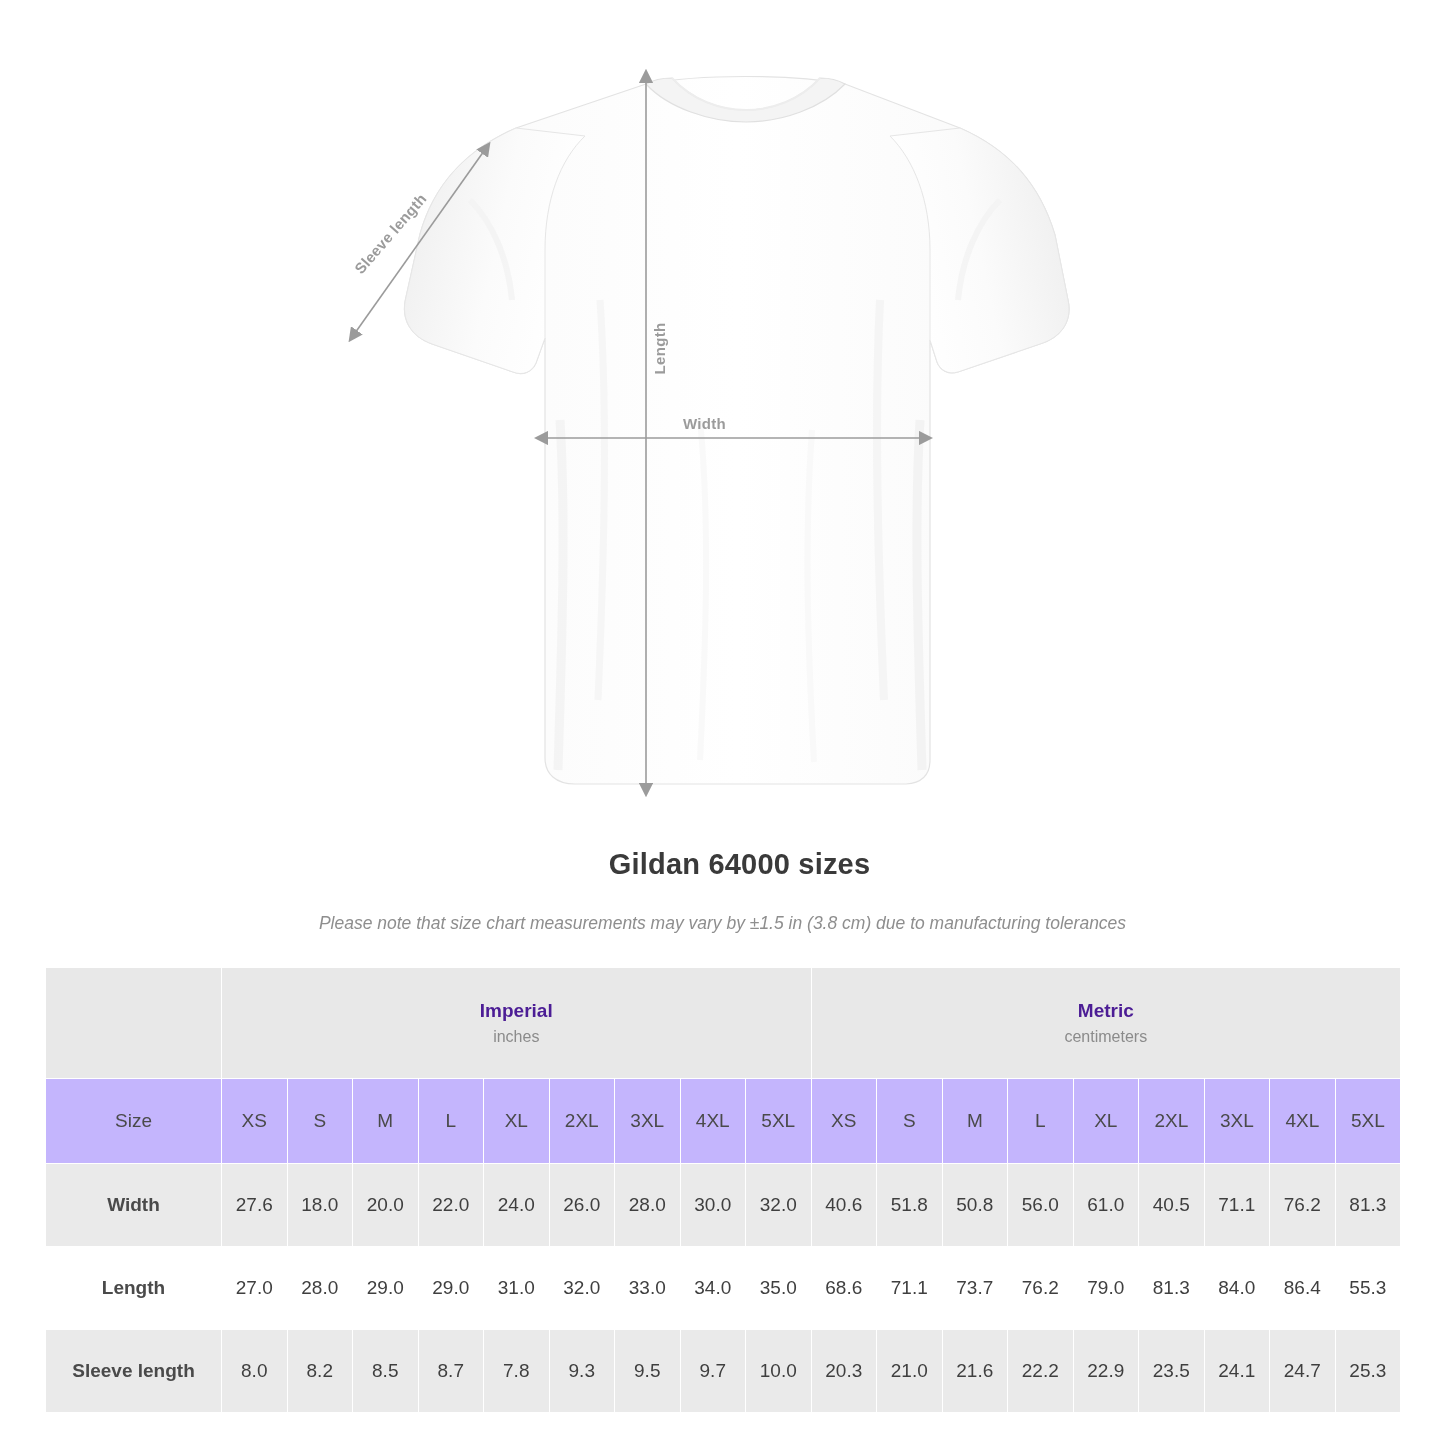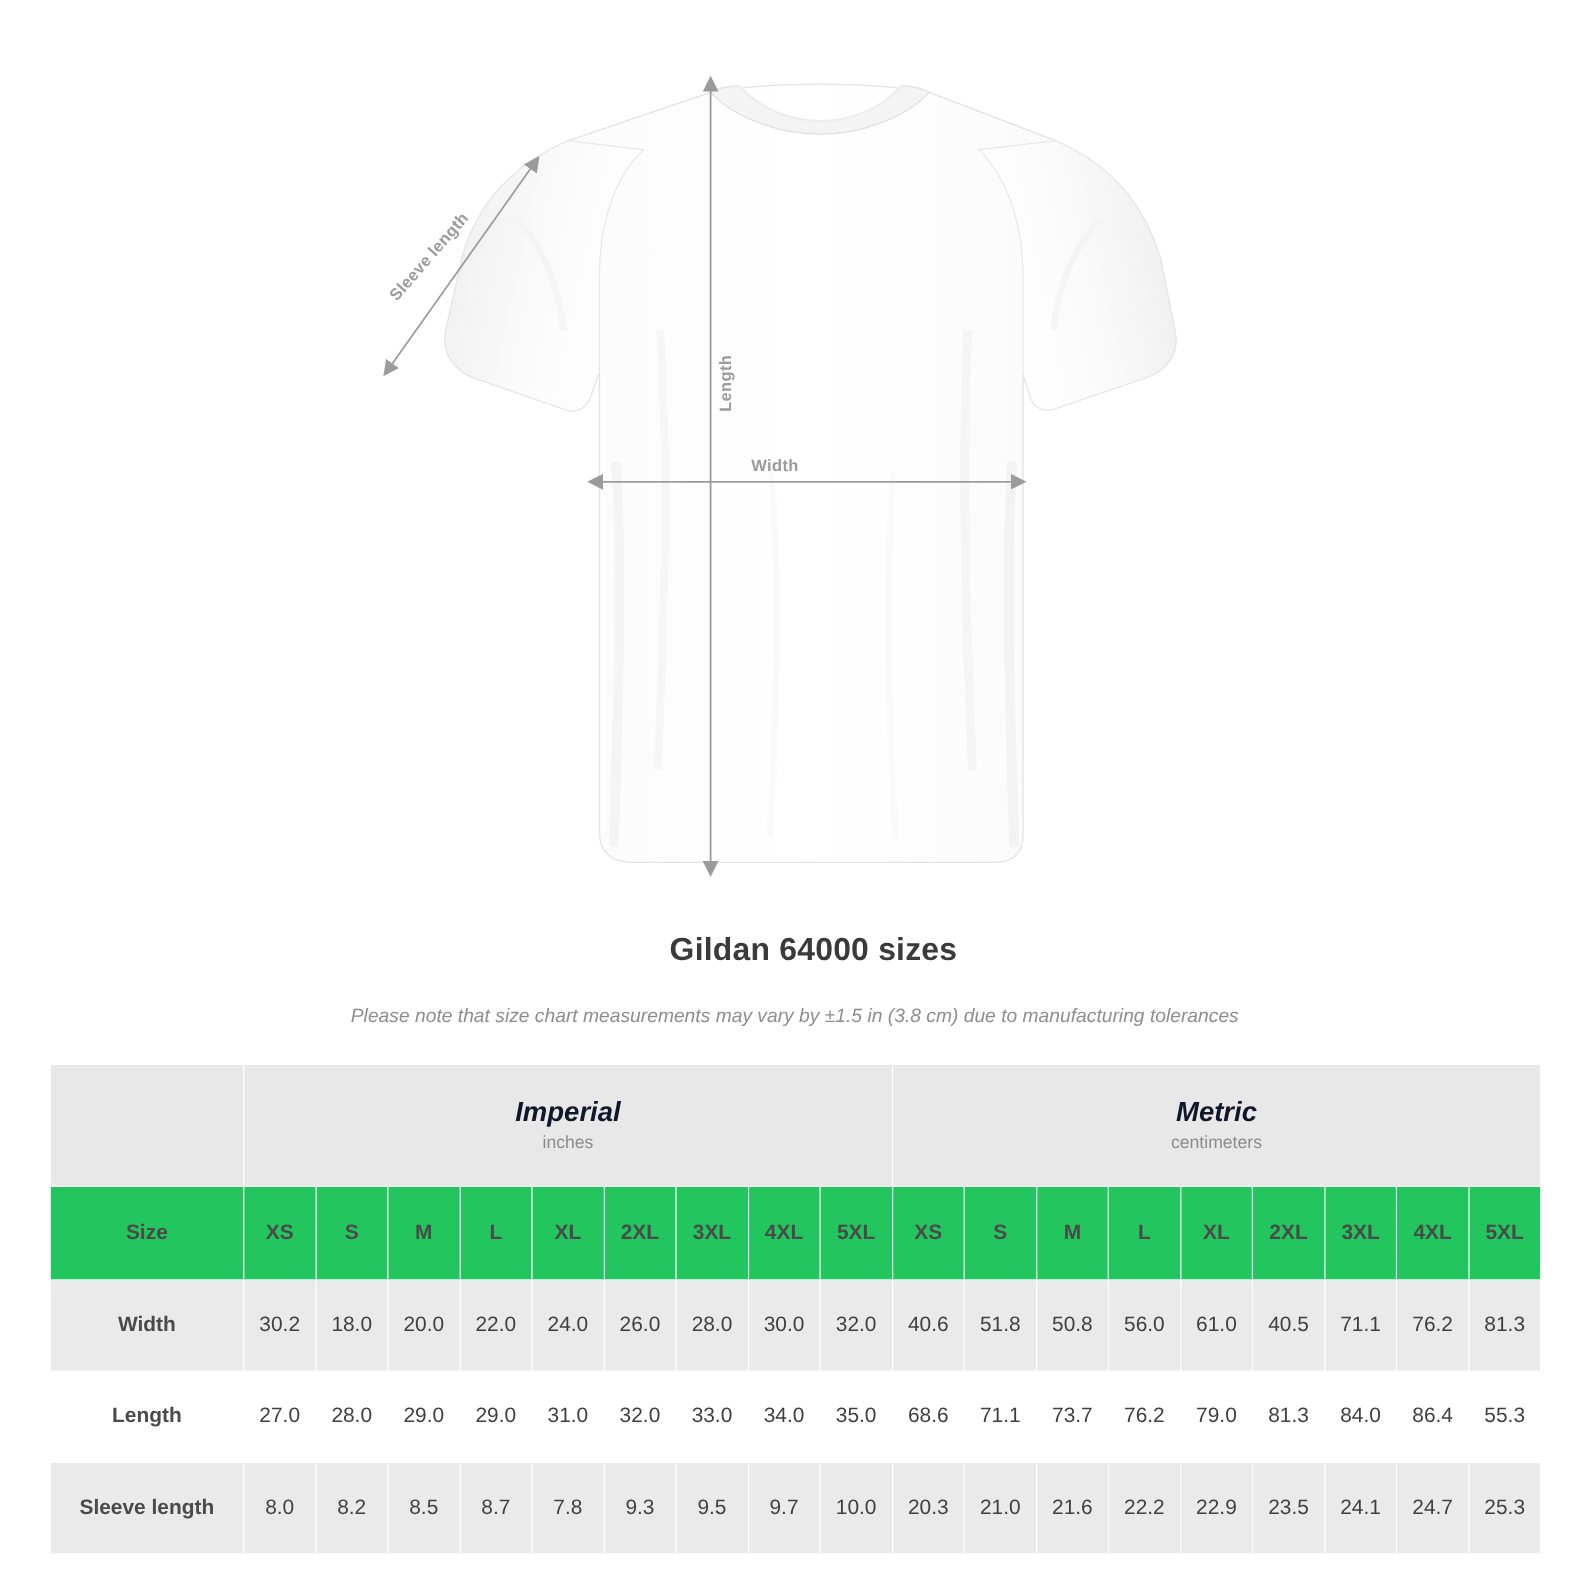"Imperial" .unit-name { color: #0f172a -> #4c1d95; font-size: 25px -> 19px; font-style: italic -> none }
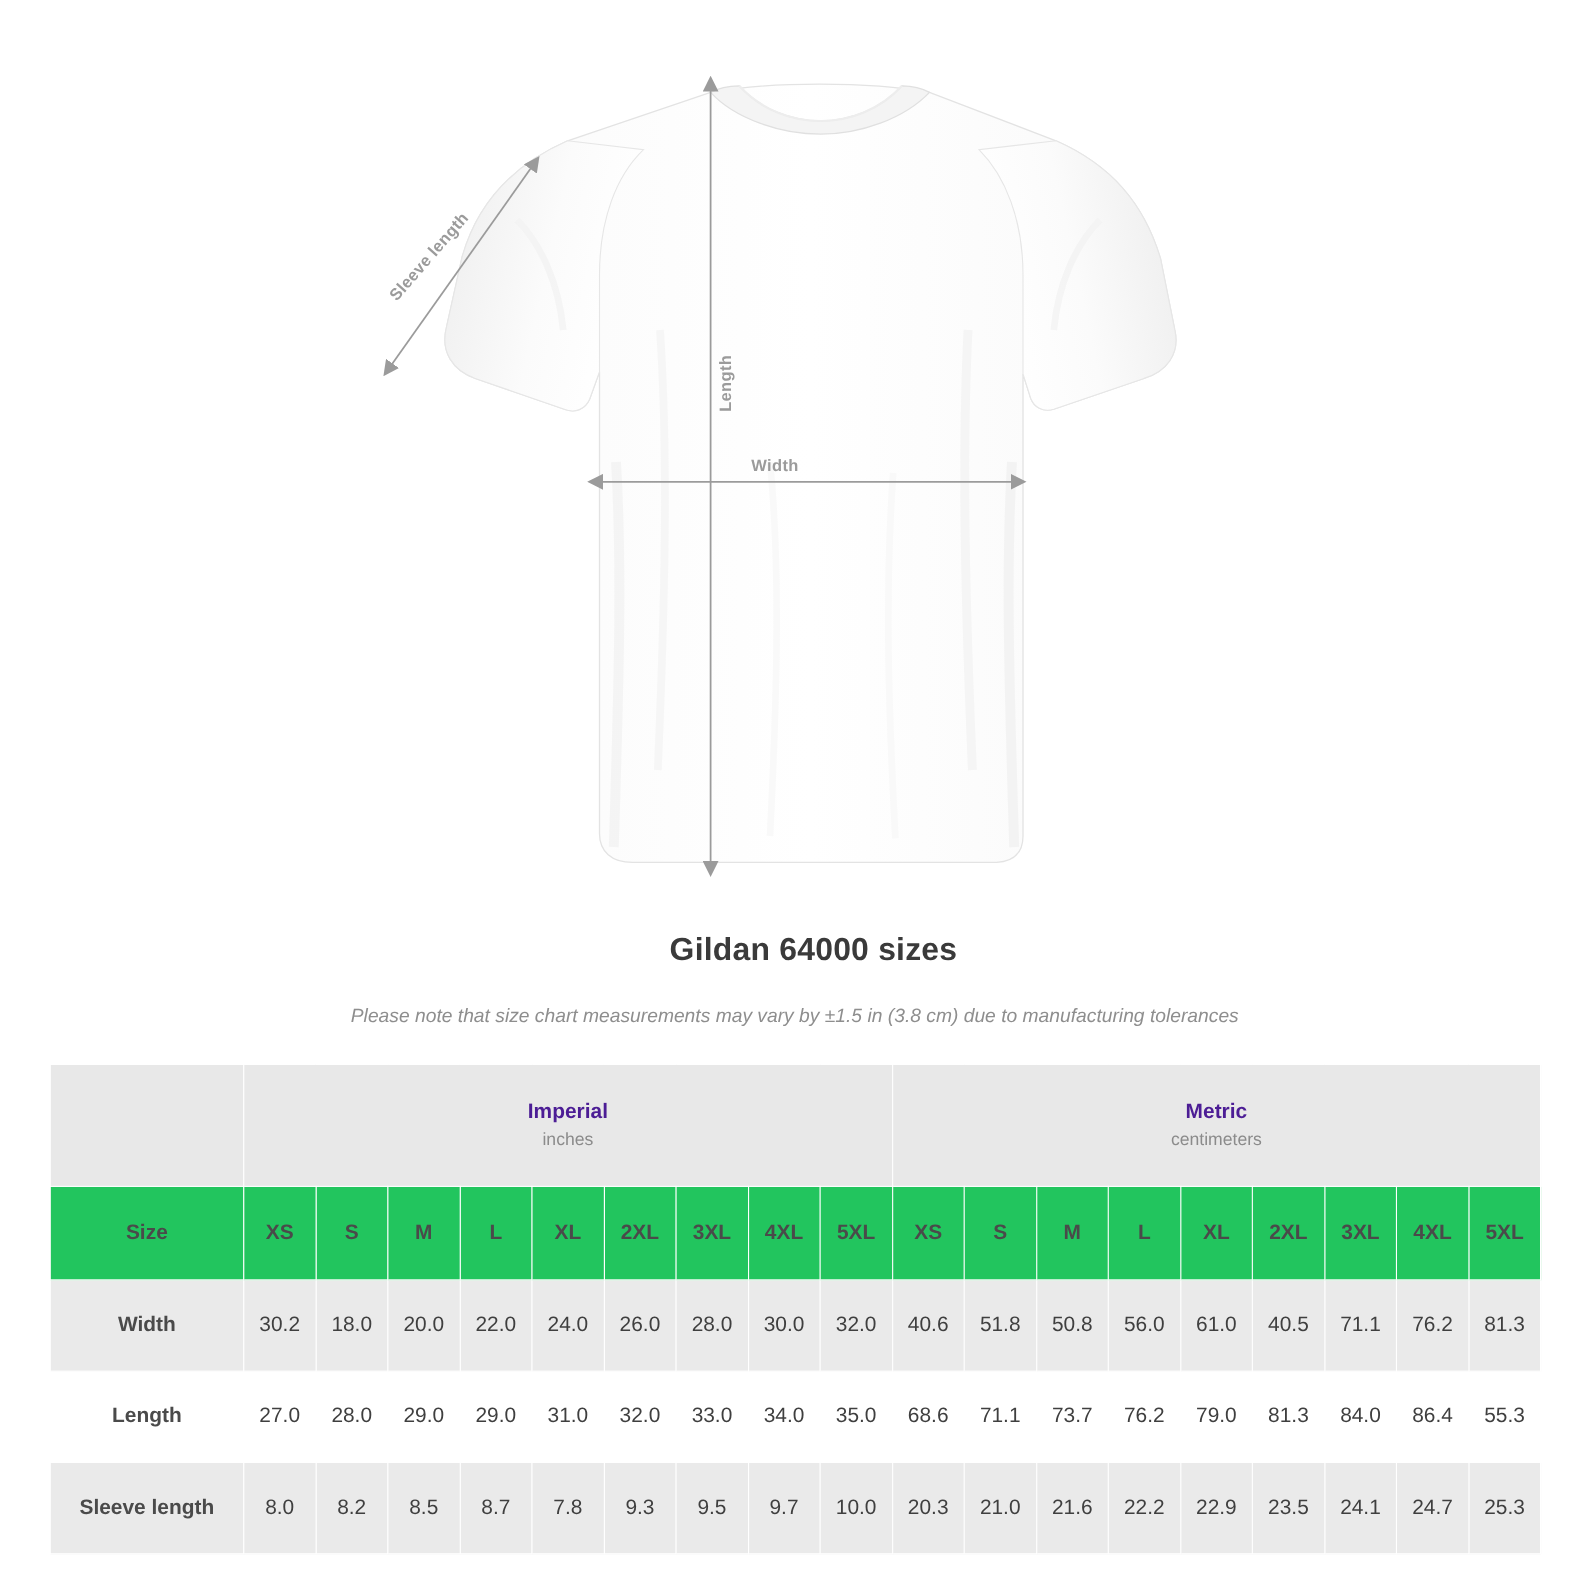"Size" .head-row td { background: #22c55e -> #c4b5fd; font-weight: bold -> normal }
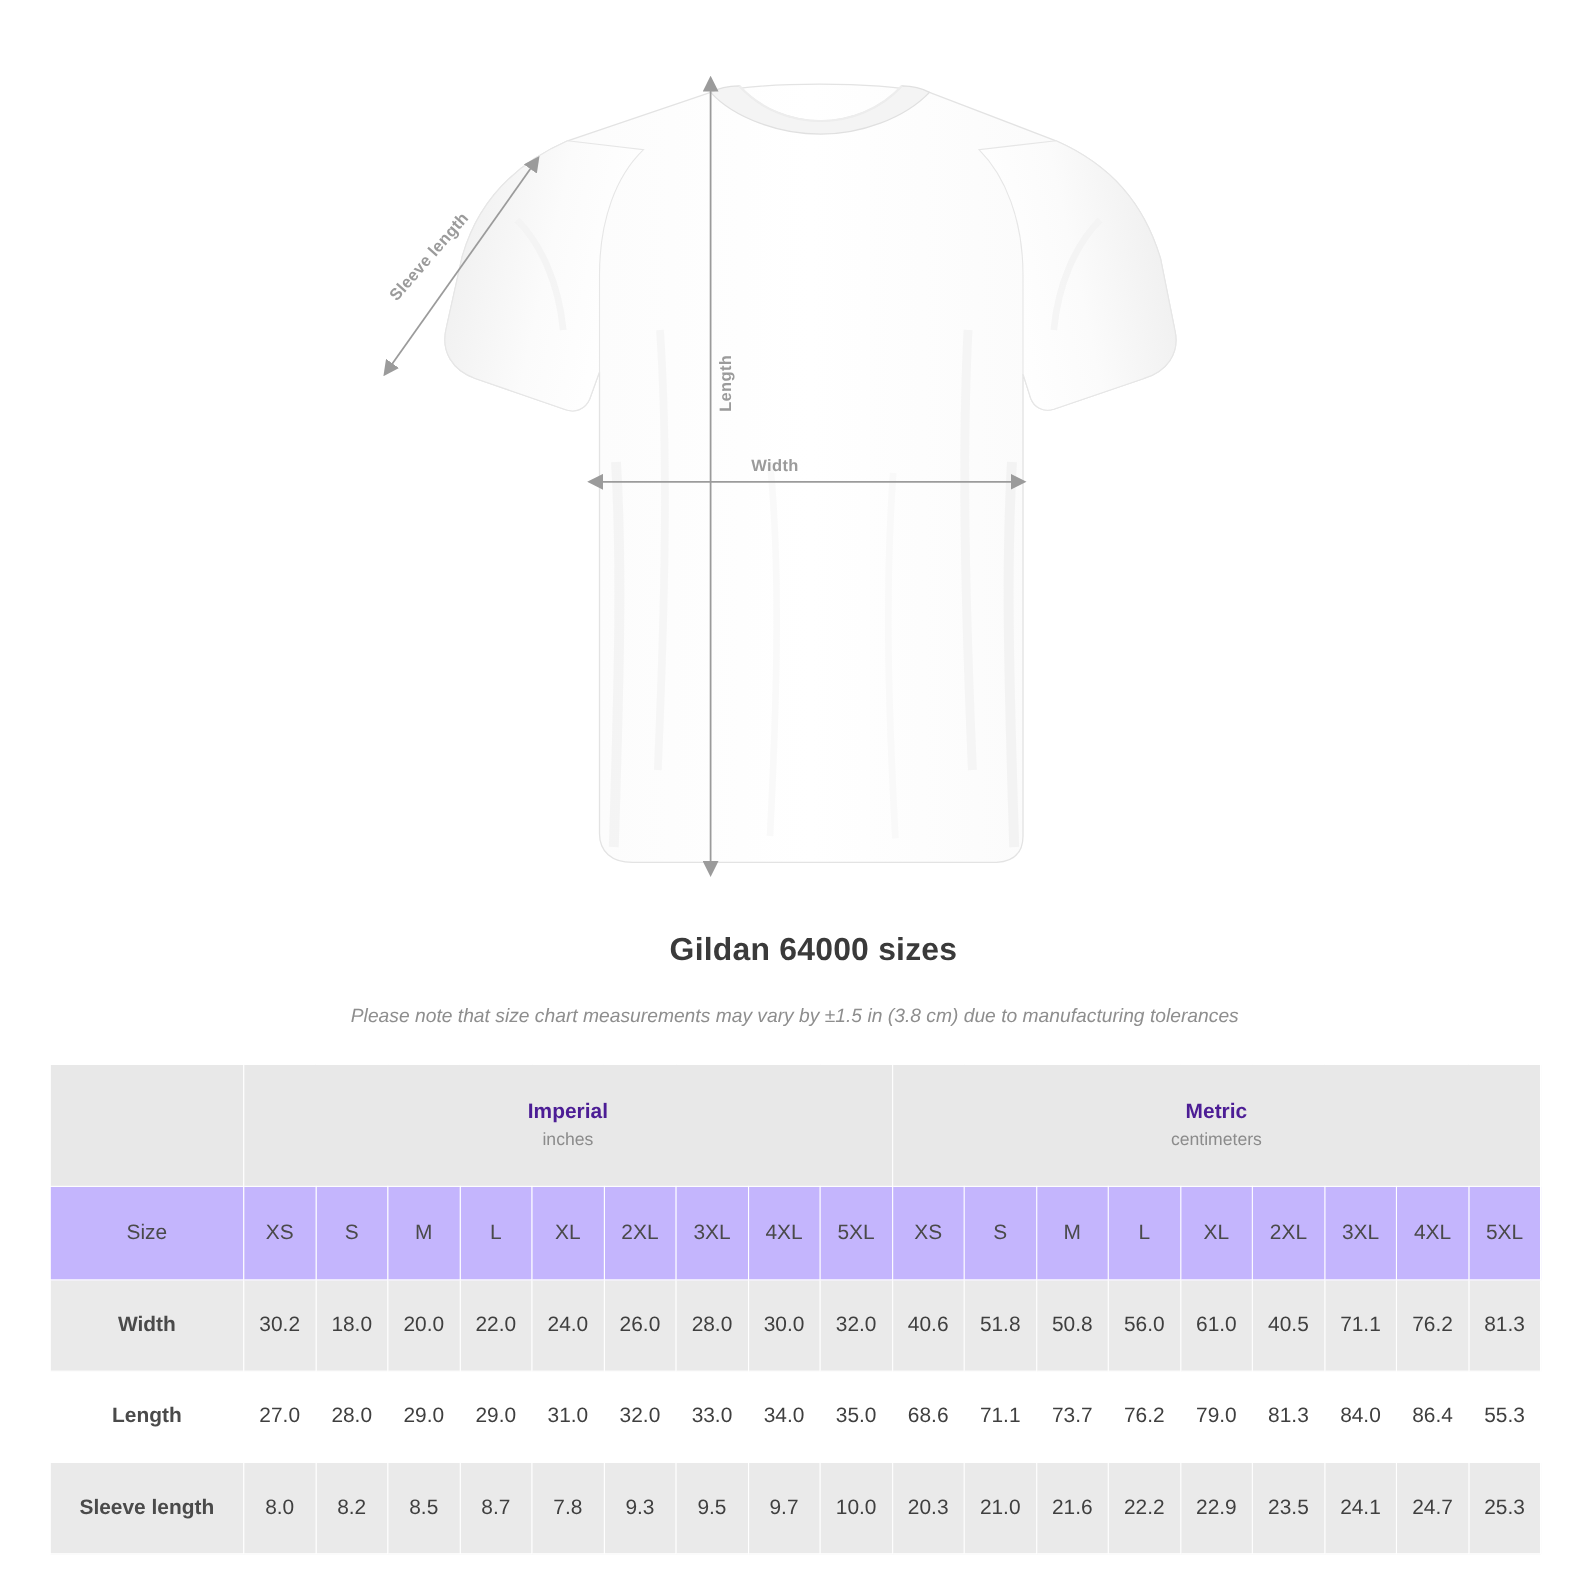"30.2" td { text: 30.2 -> 27.6 }
